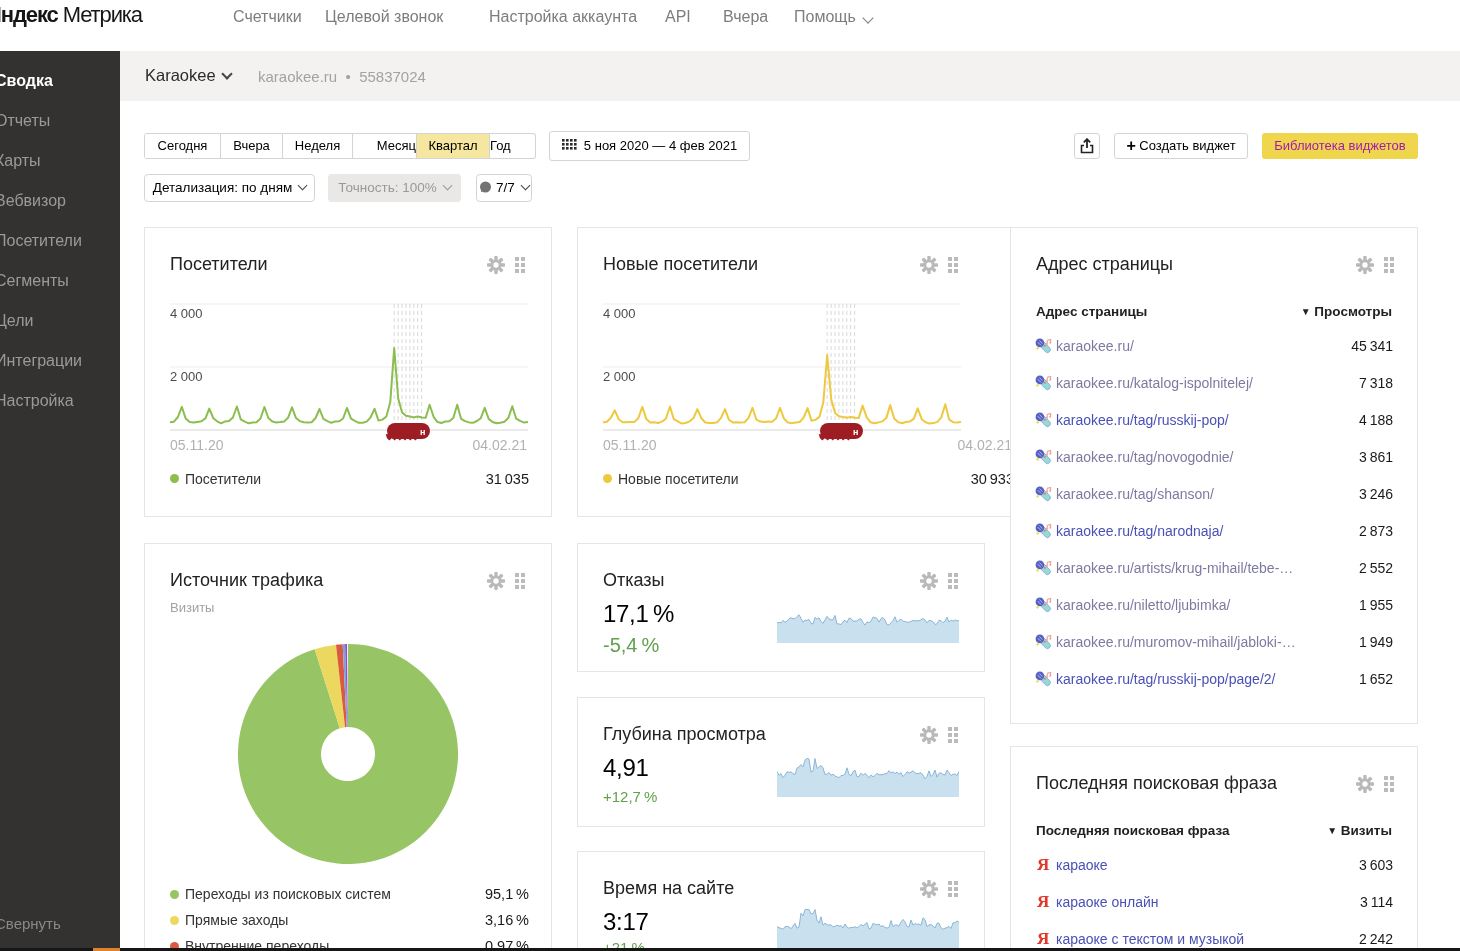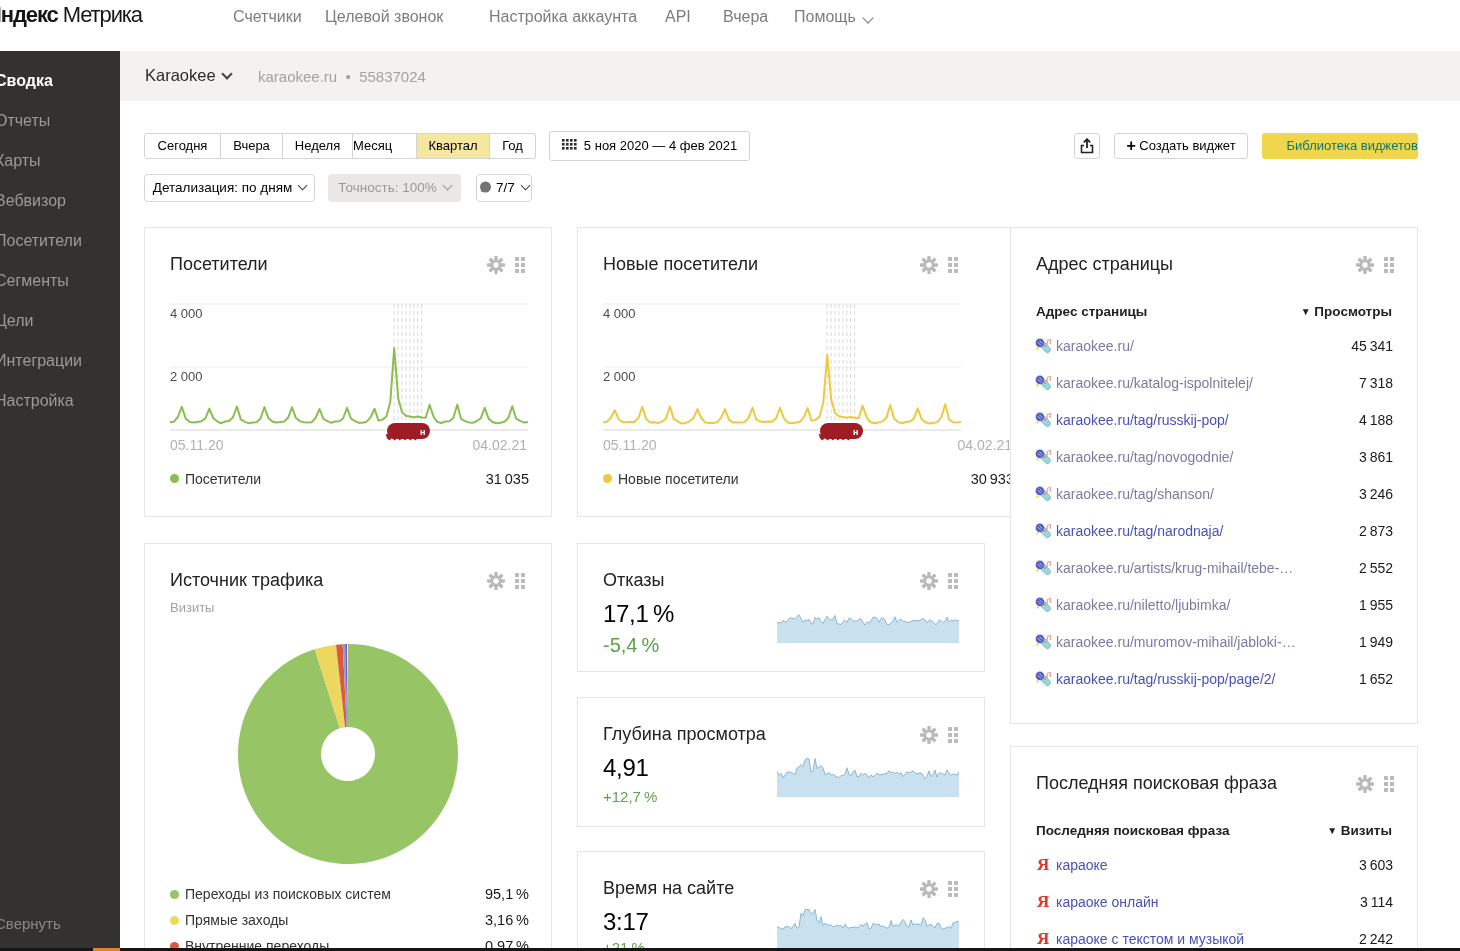"Месяц" div { text-align: left -> right }
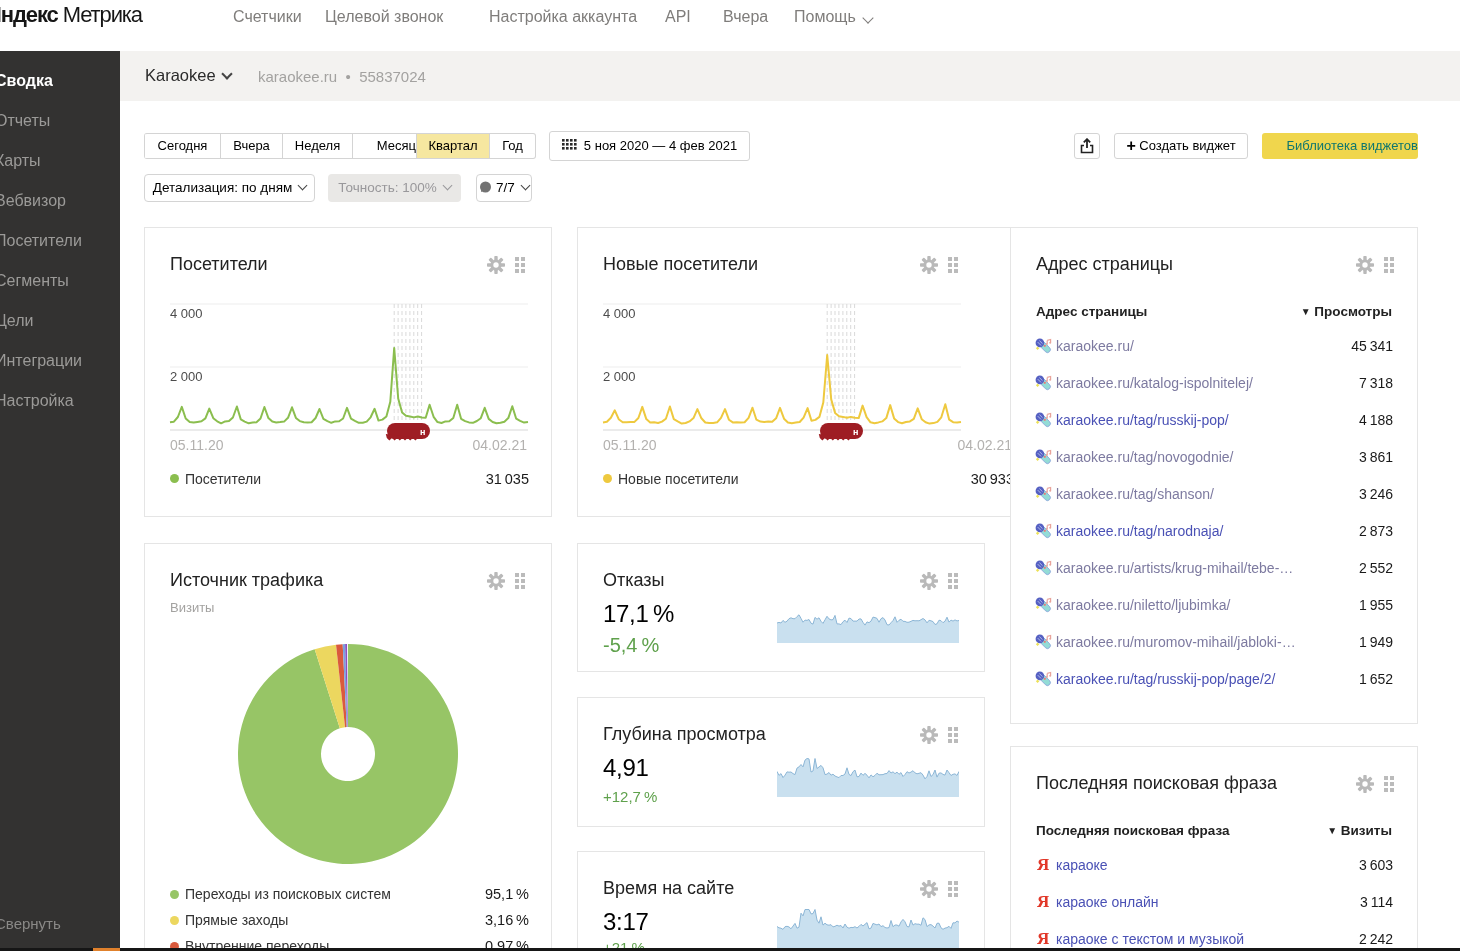"Год" div { text-align: center -> left }
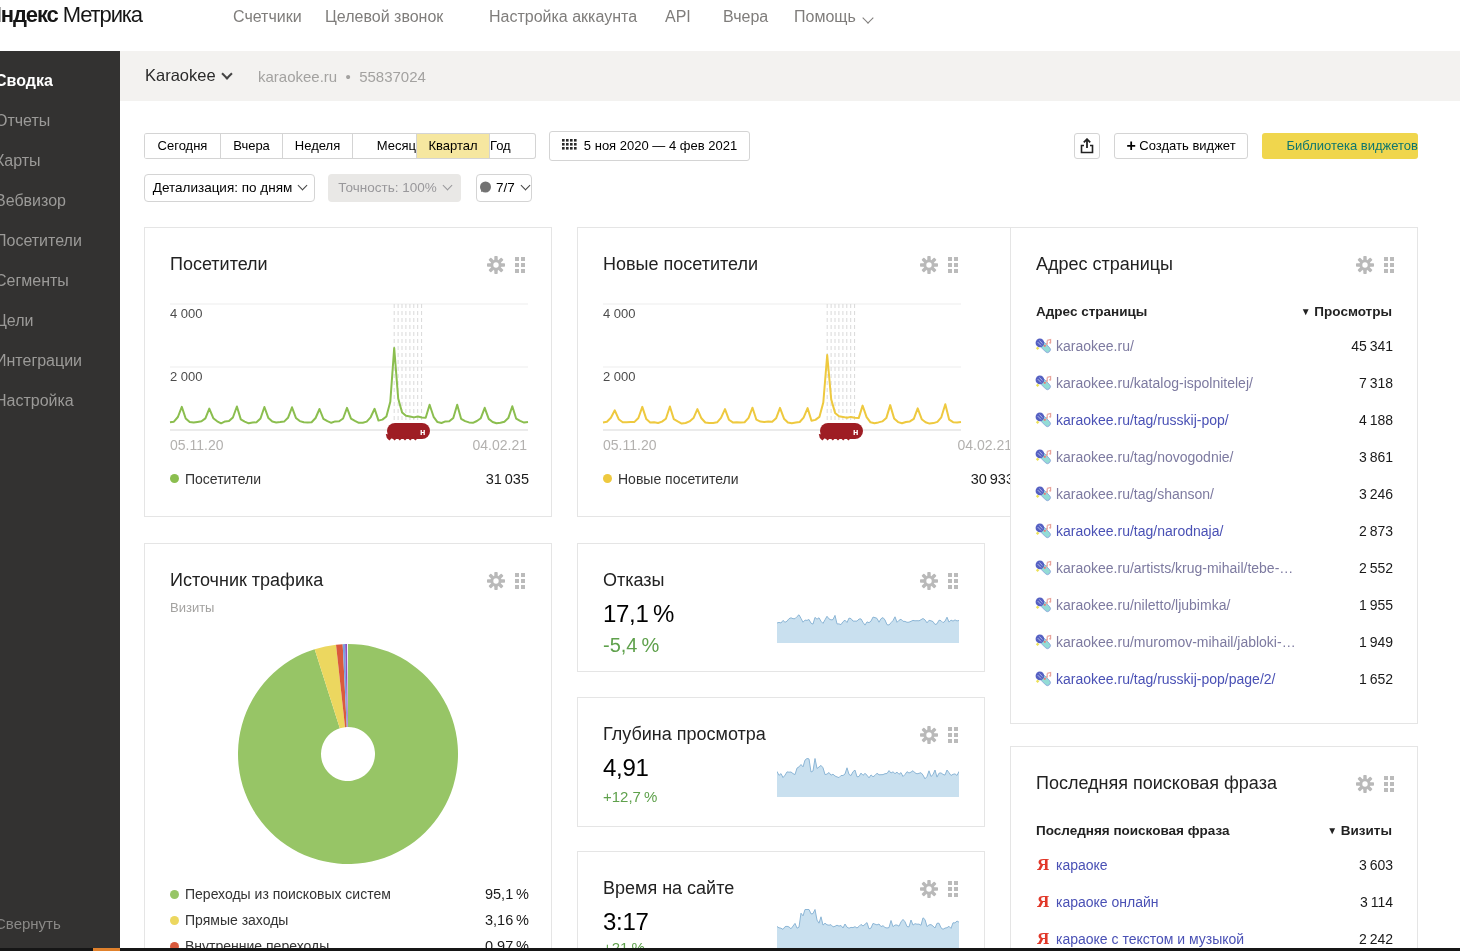"Библиотека виджетов" div.abs { color: #0f766e -> #a21caf; text-align: right -> center }
